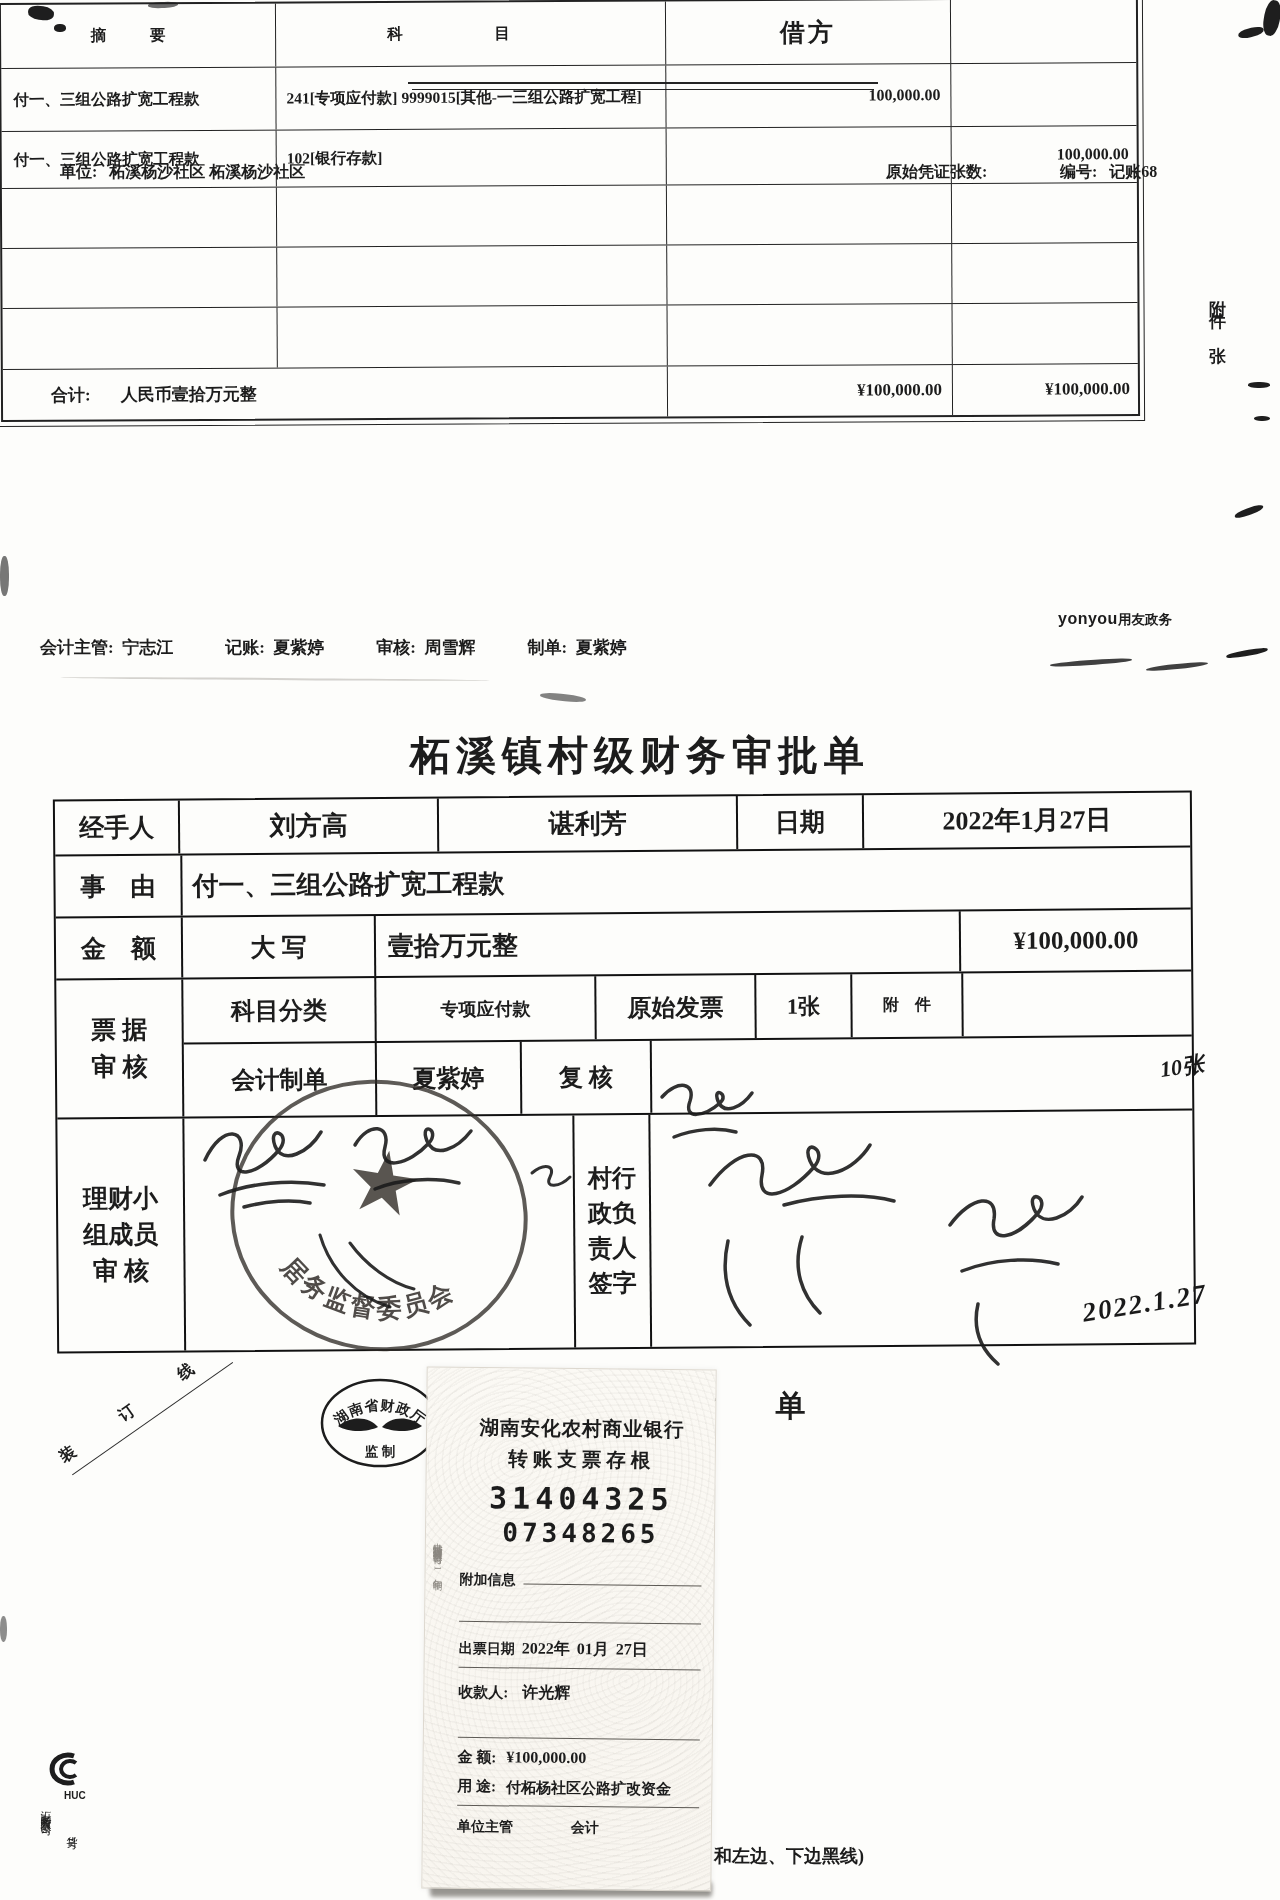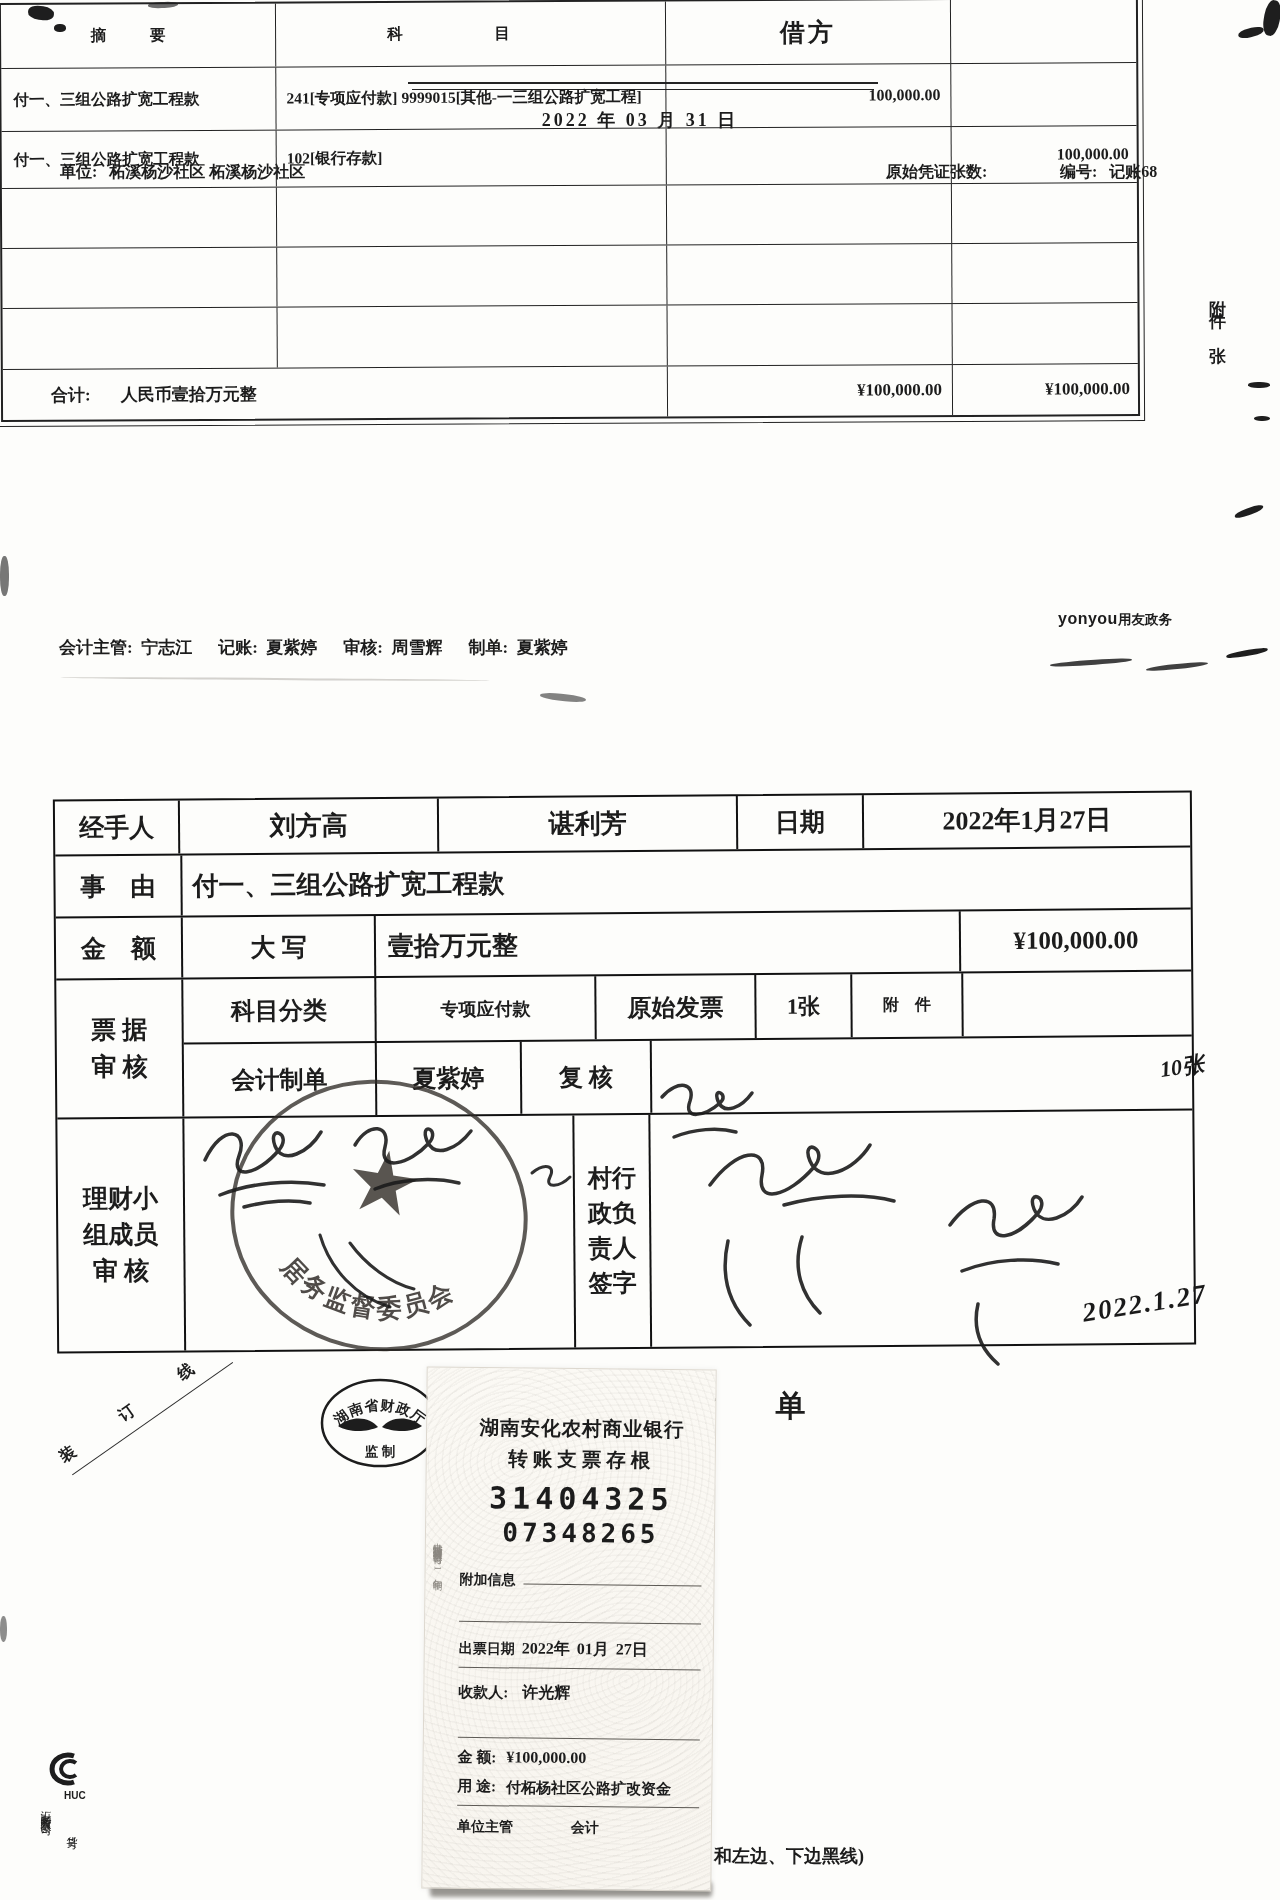"2022 年 03 月 31" div.abs { html: <div>2022 年 03 月 31 日</div> -> none }
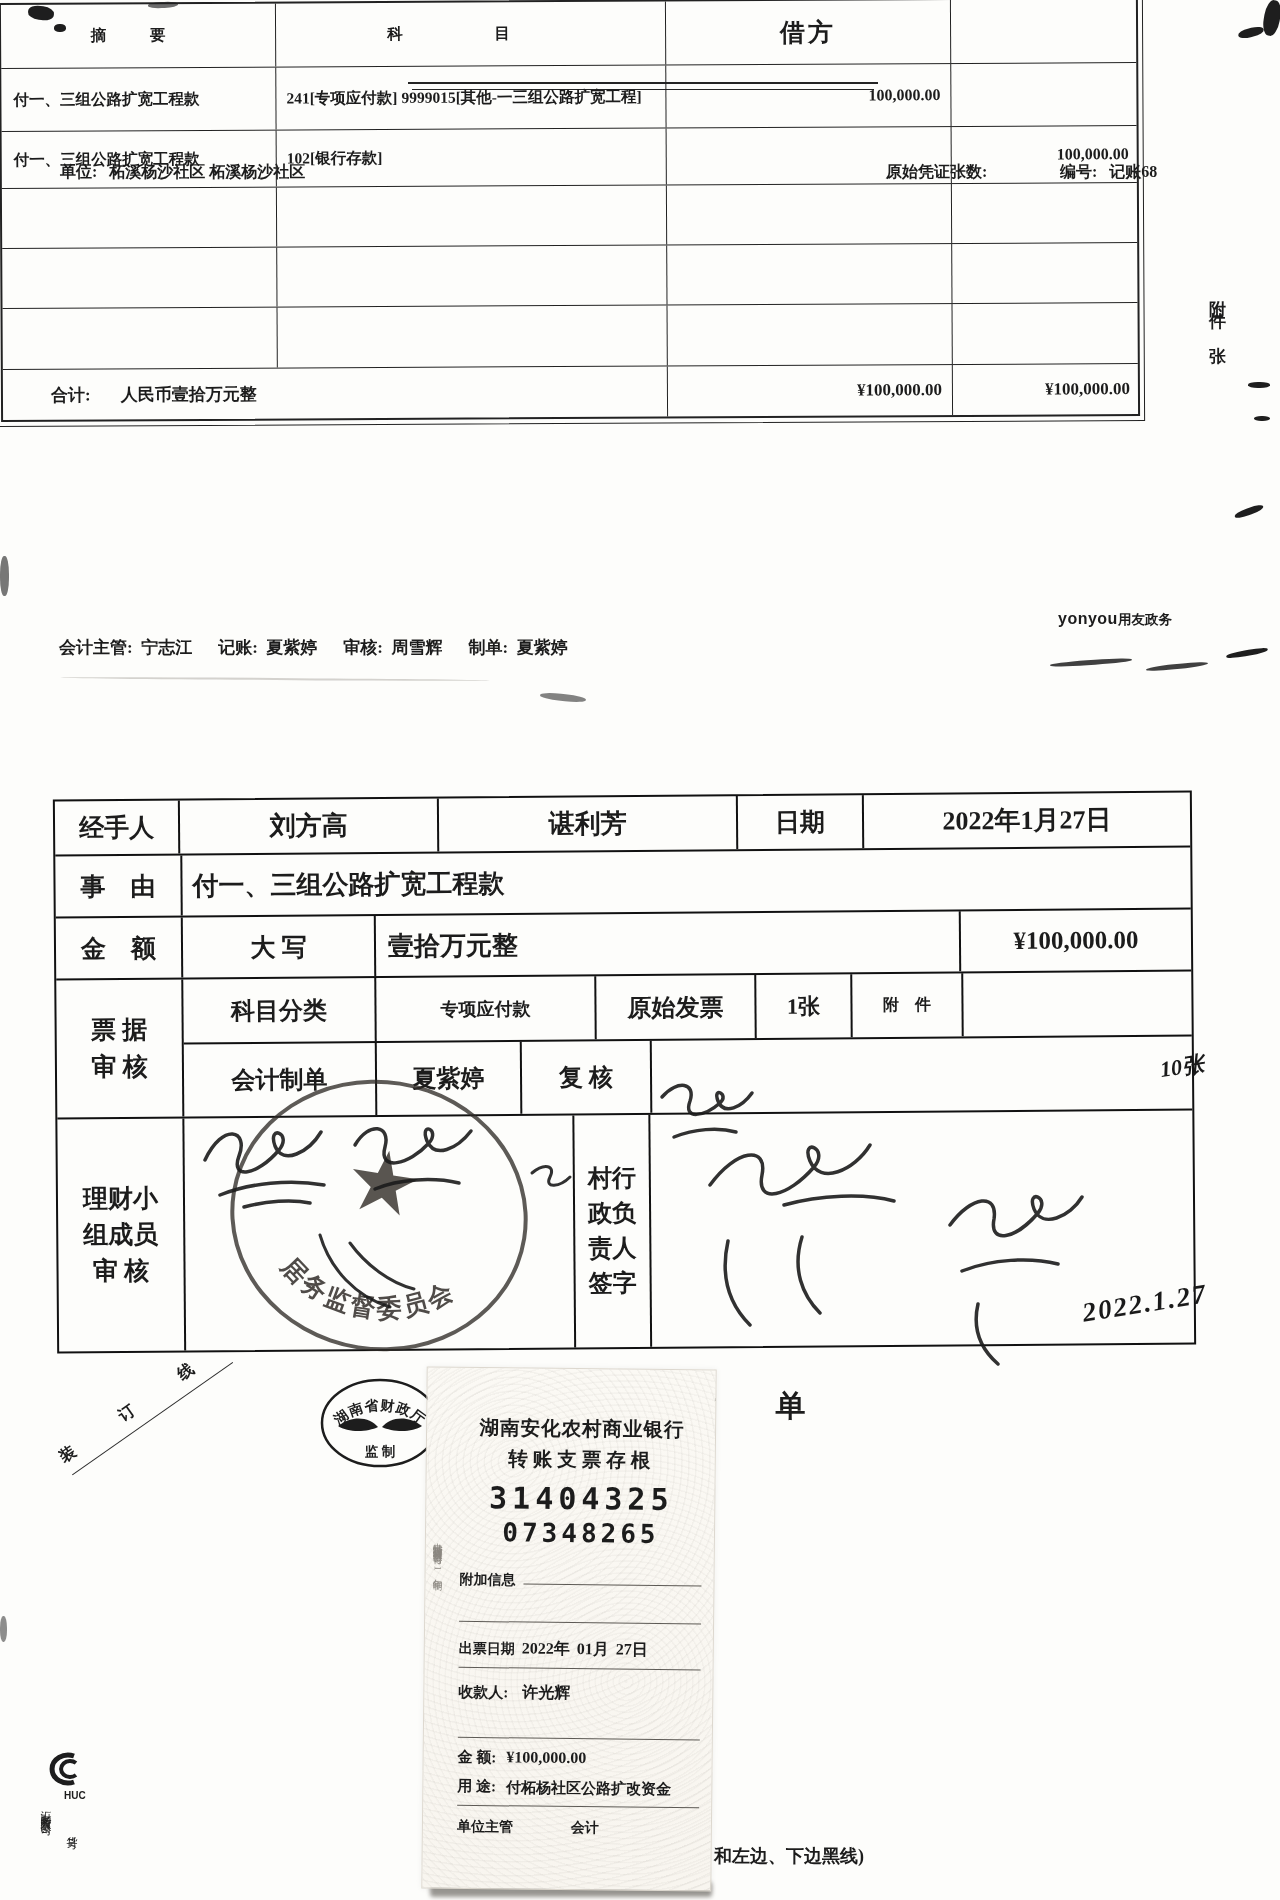"会计主管: 宁志江" .v-sigs { gap: 26px -> 52px; left: 59px -> 40px }
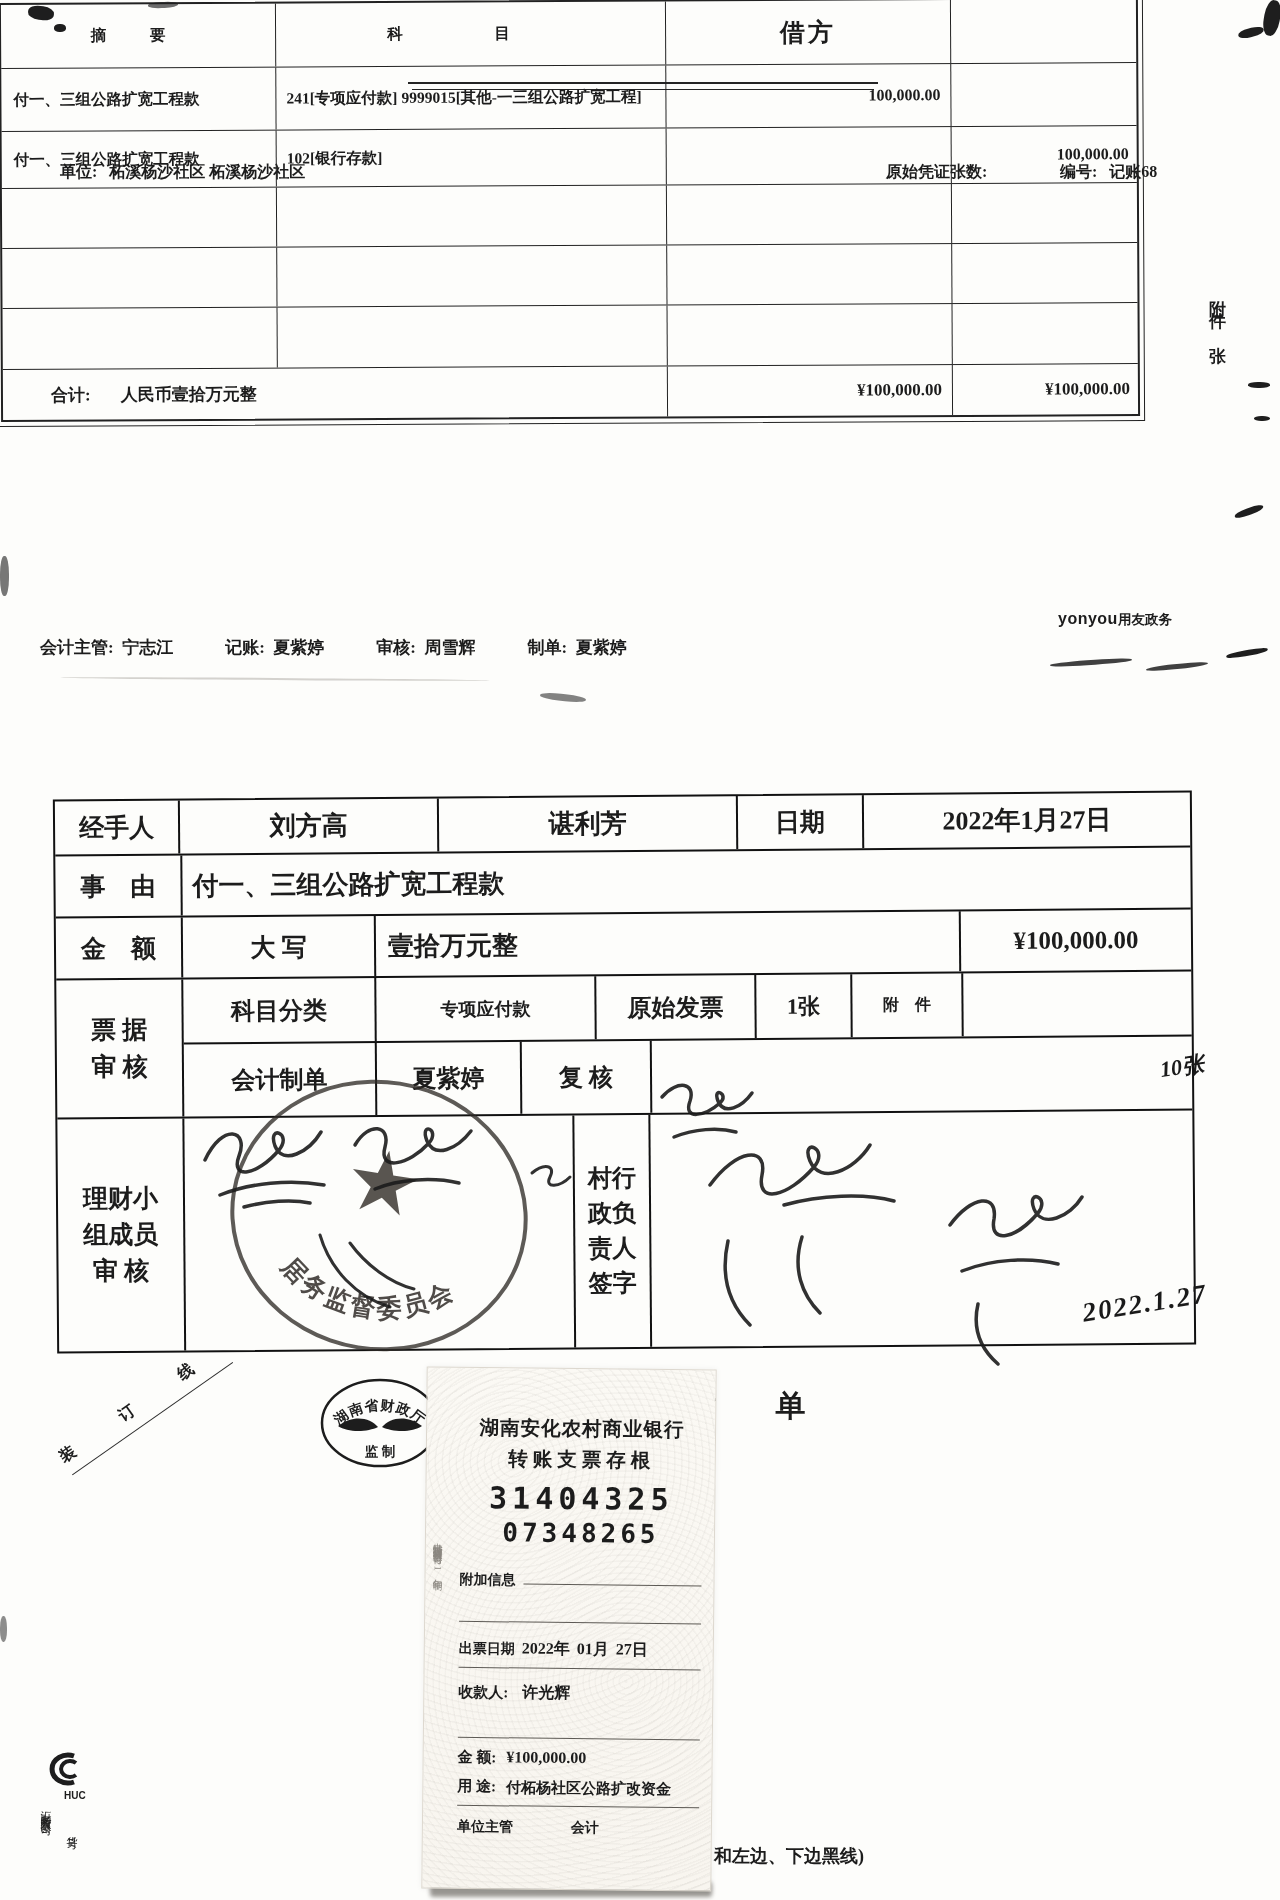"柘溪镇村级财务审批单" div.abs { html: none -> <div>柘溪镇村级财务审批单</div> }
